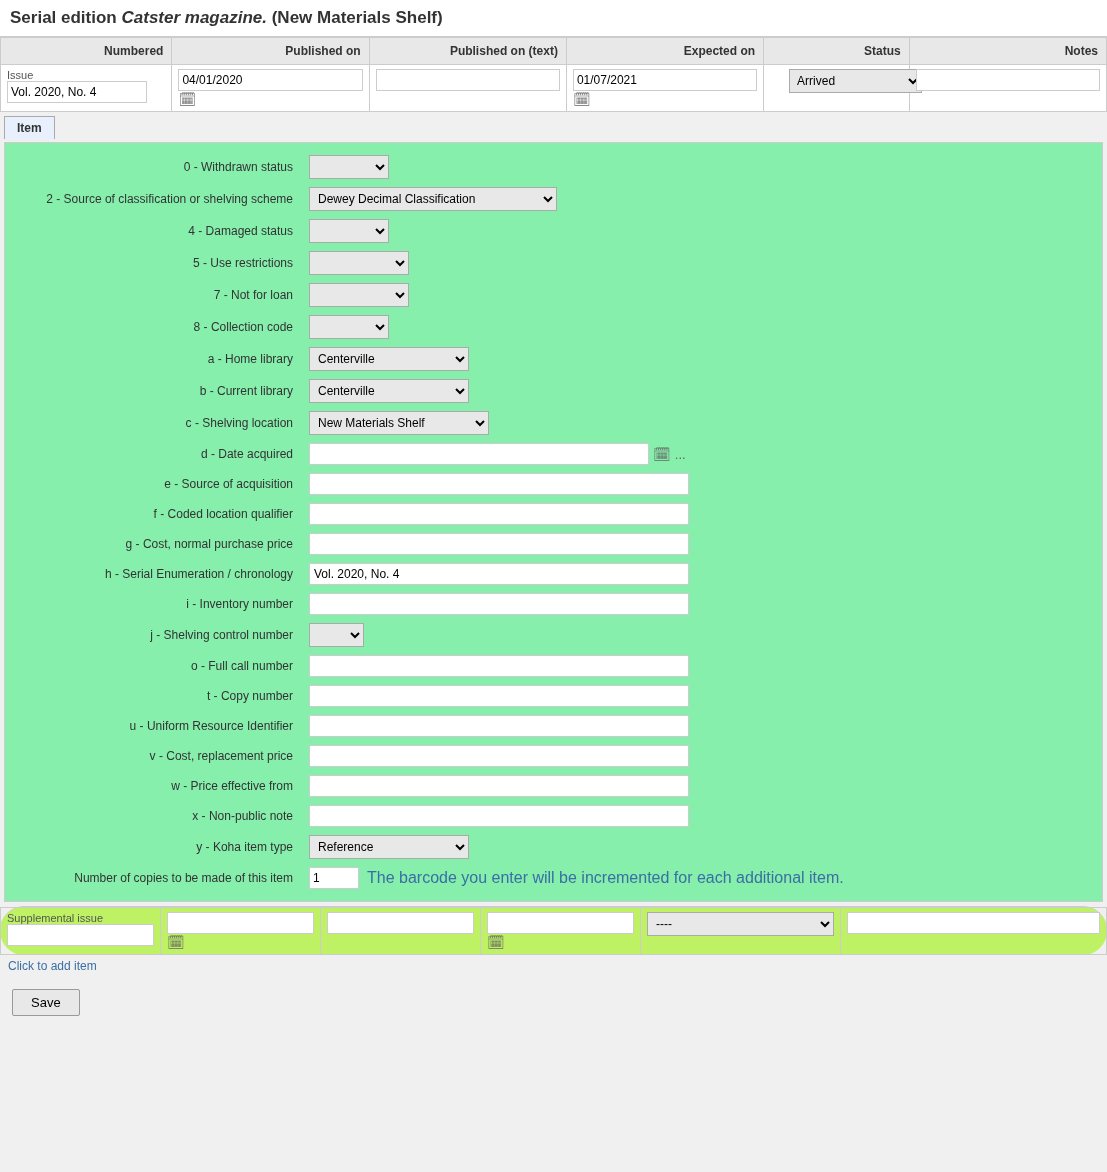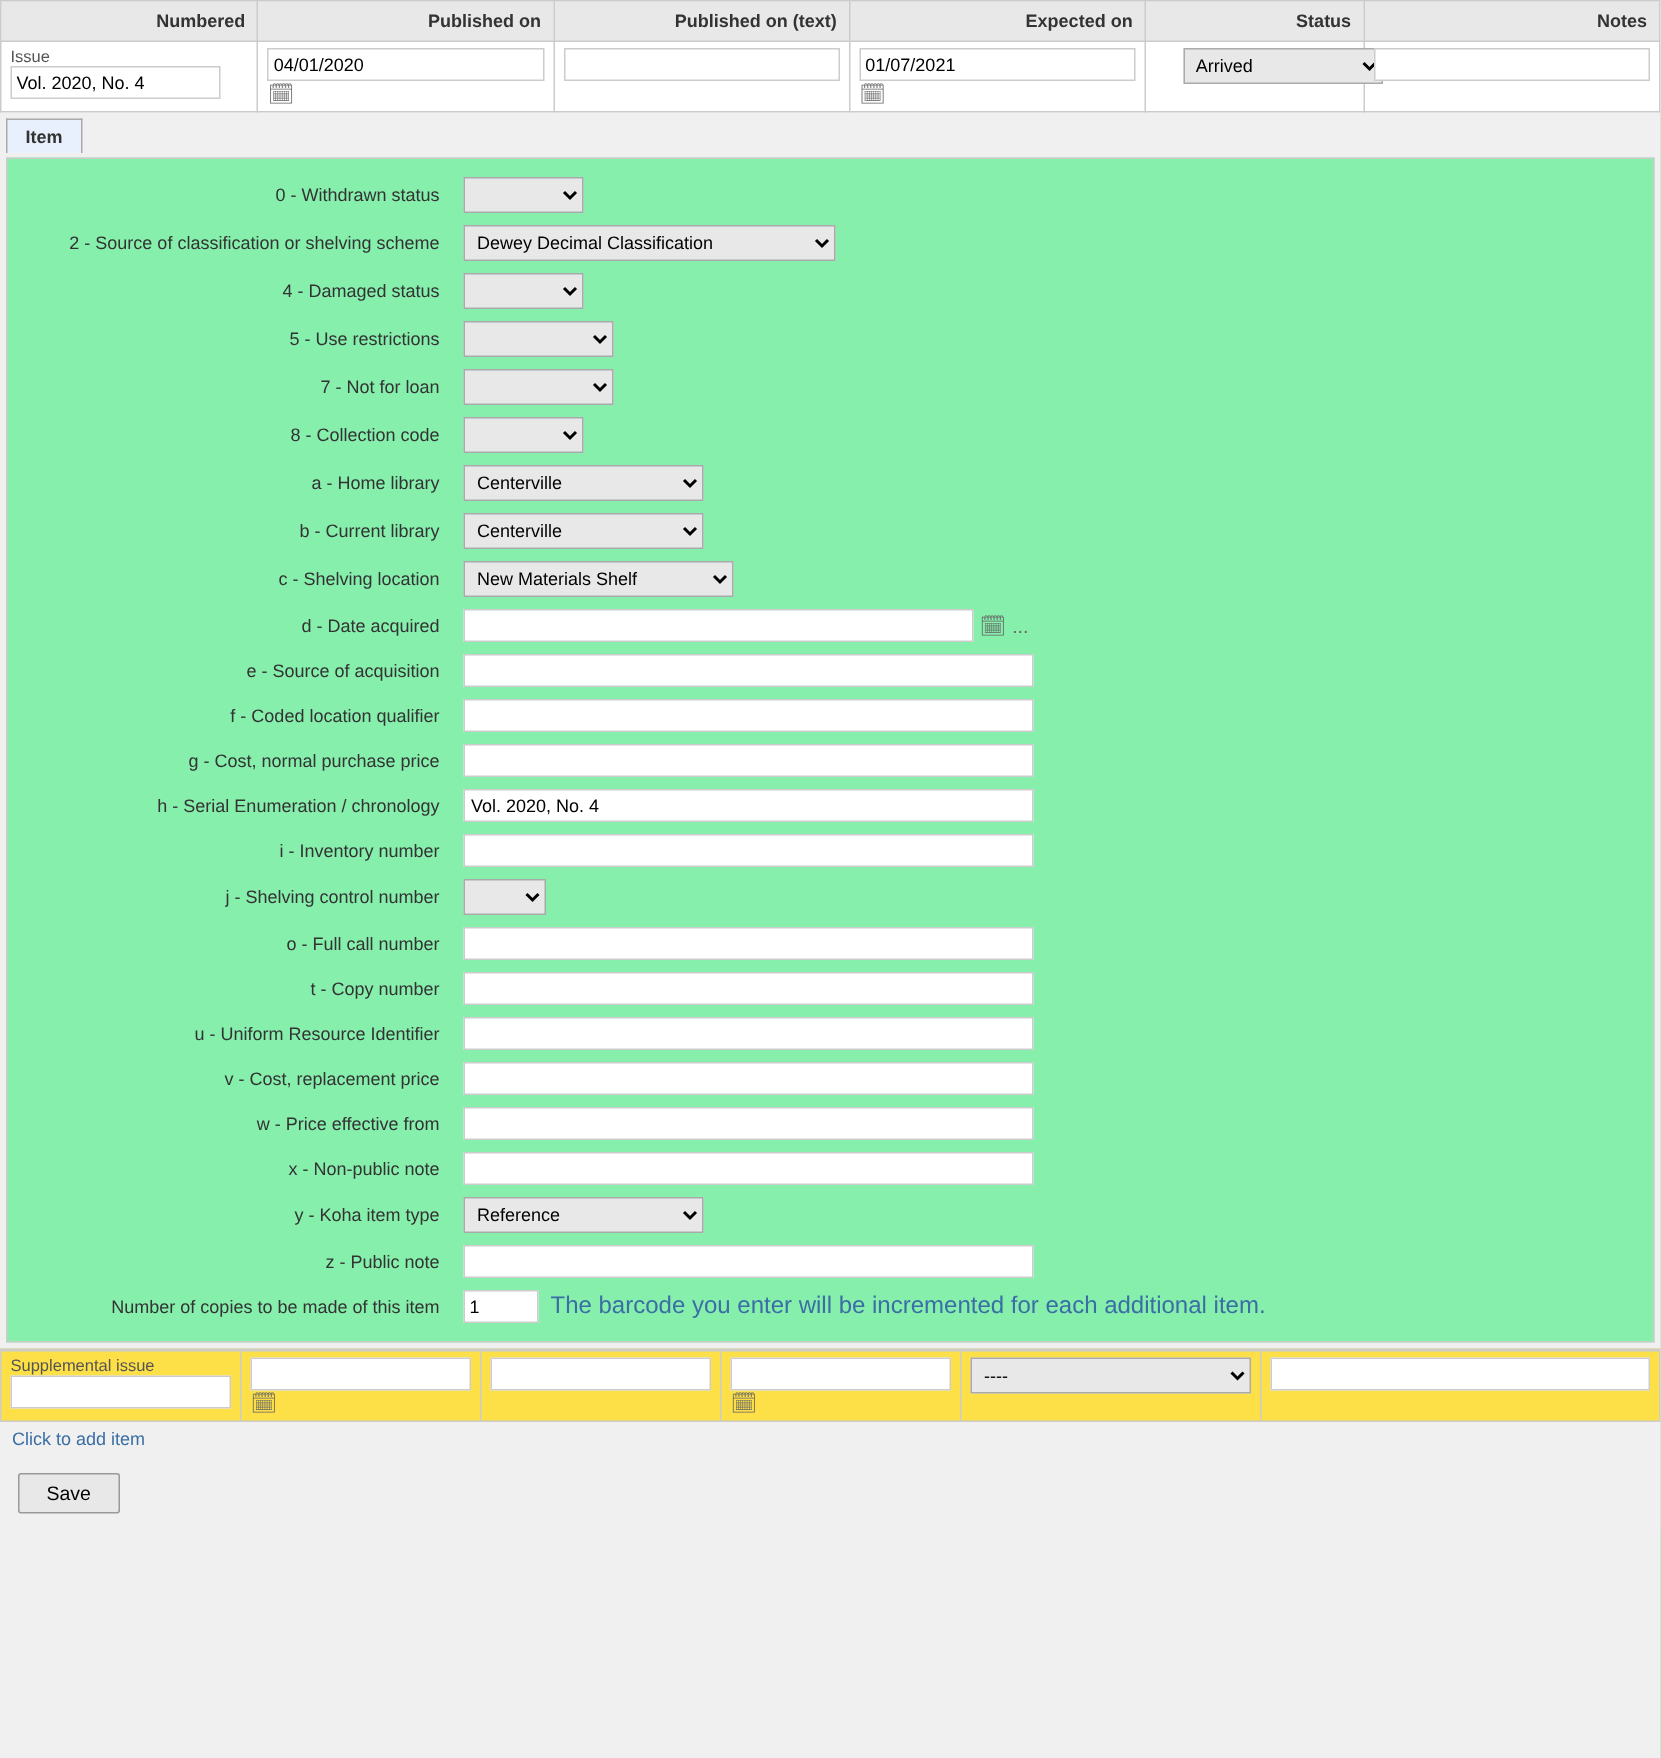"Serial edition Catster magazine. (New" div { html: none -> <div> <span>Serial edition </span><em>Catster magazine.</em><span> (New Materials Shelf)</span> </div> }
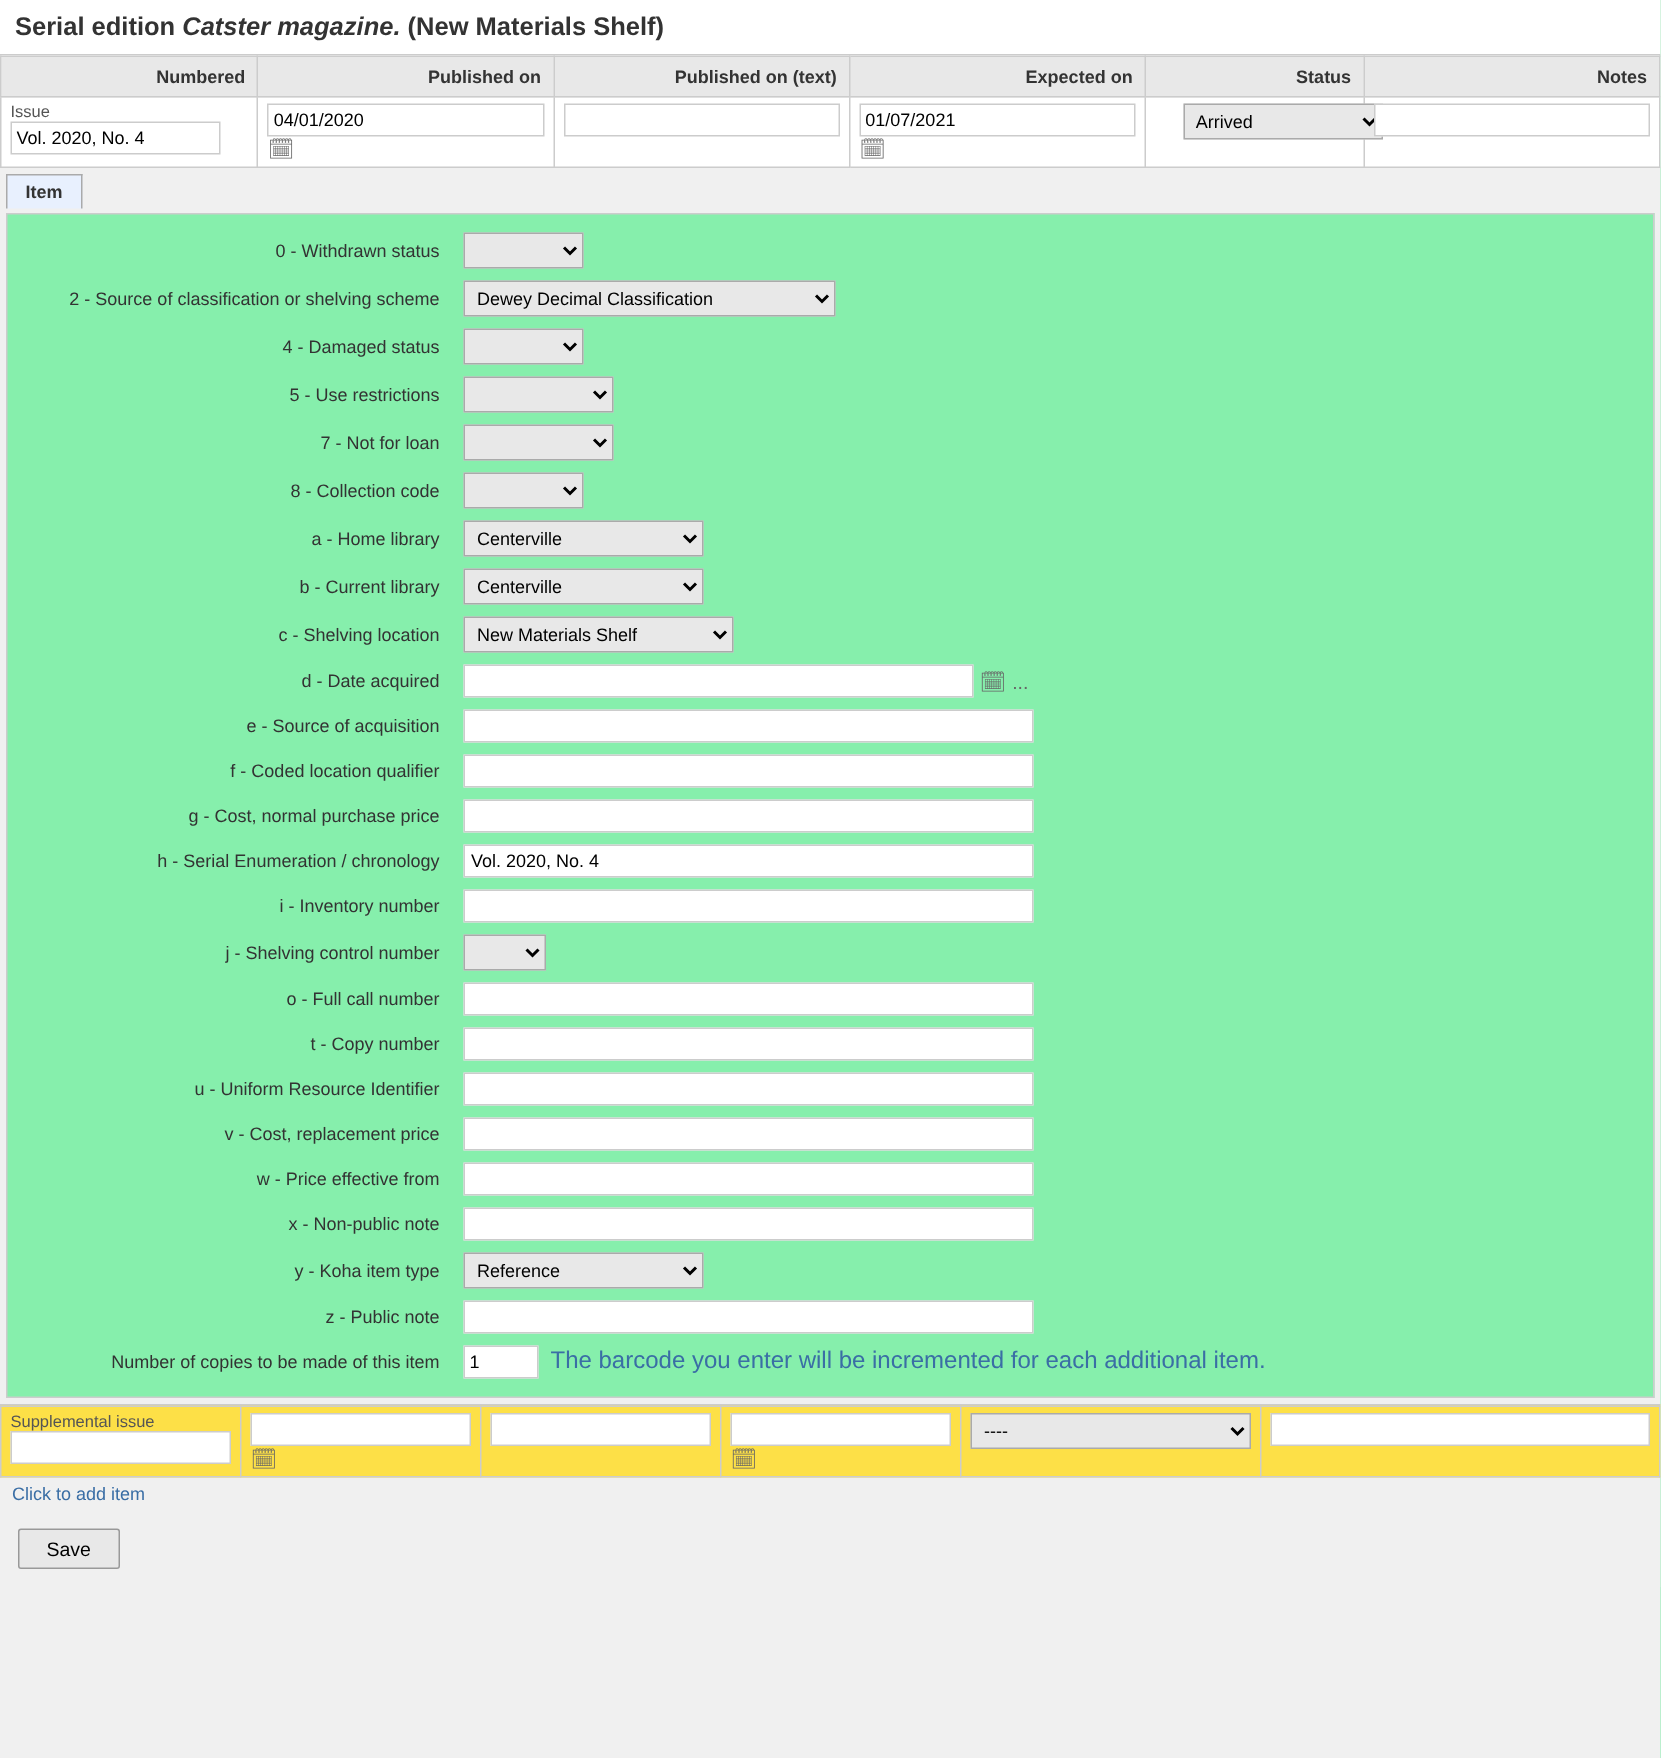"z - Public note" tr { html: <tr> <td>z - Public note</td> <td> <input> </td> </tr> -> none }
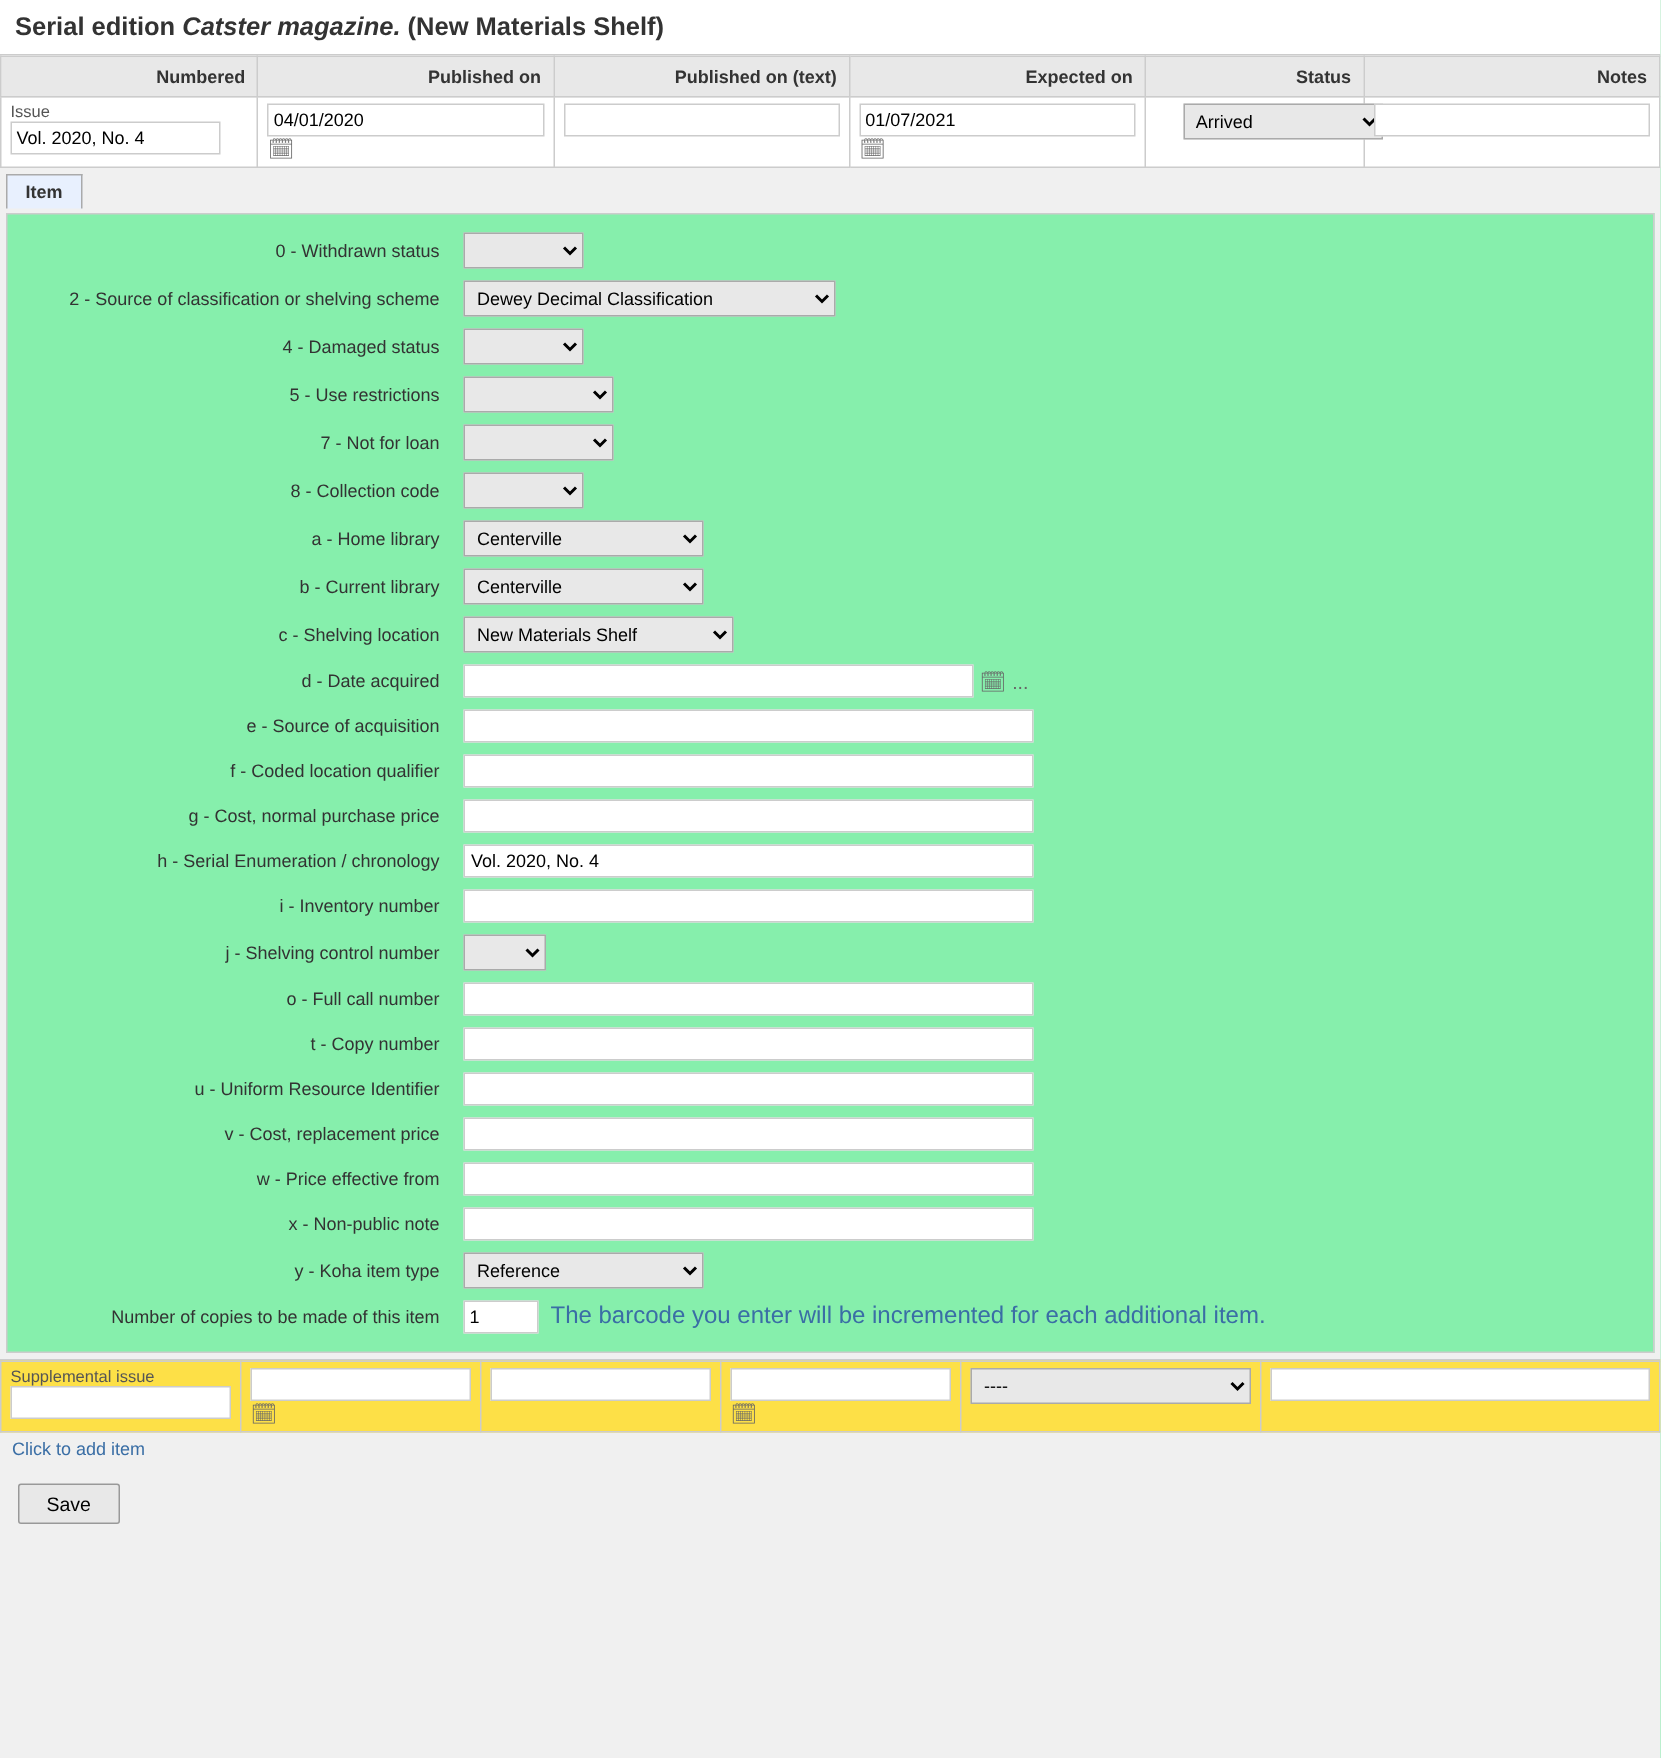"Supplemental issue" .supplemental-row { background: #fde047 -> #bef264; border-radius: none -> 24px }
